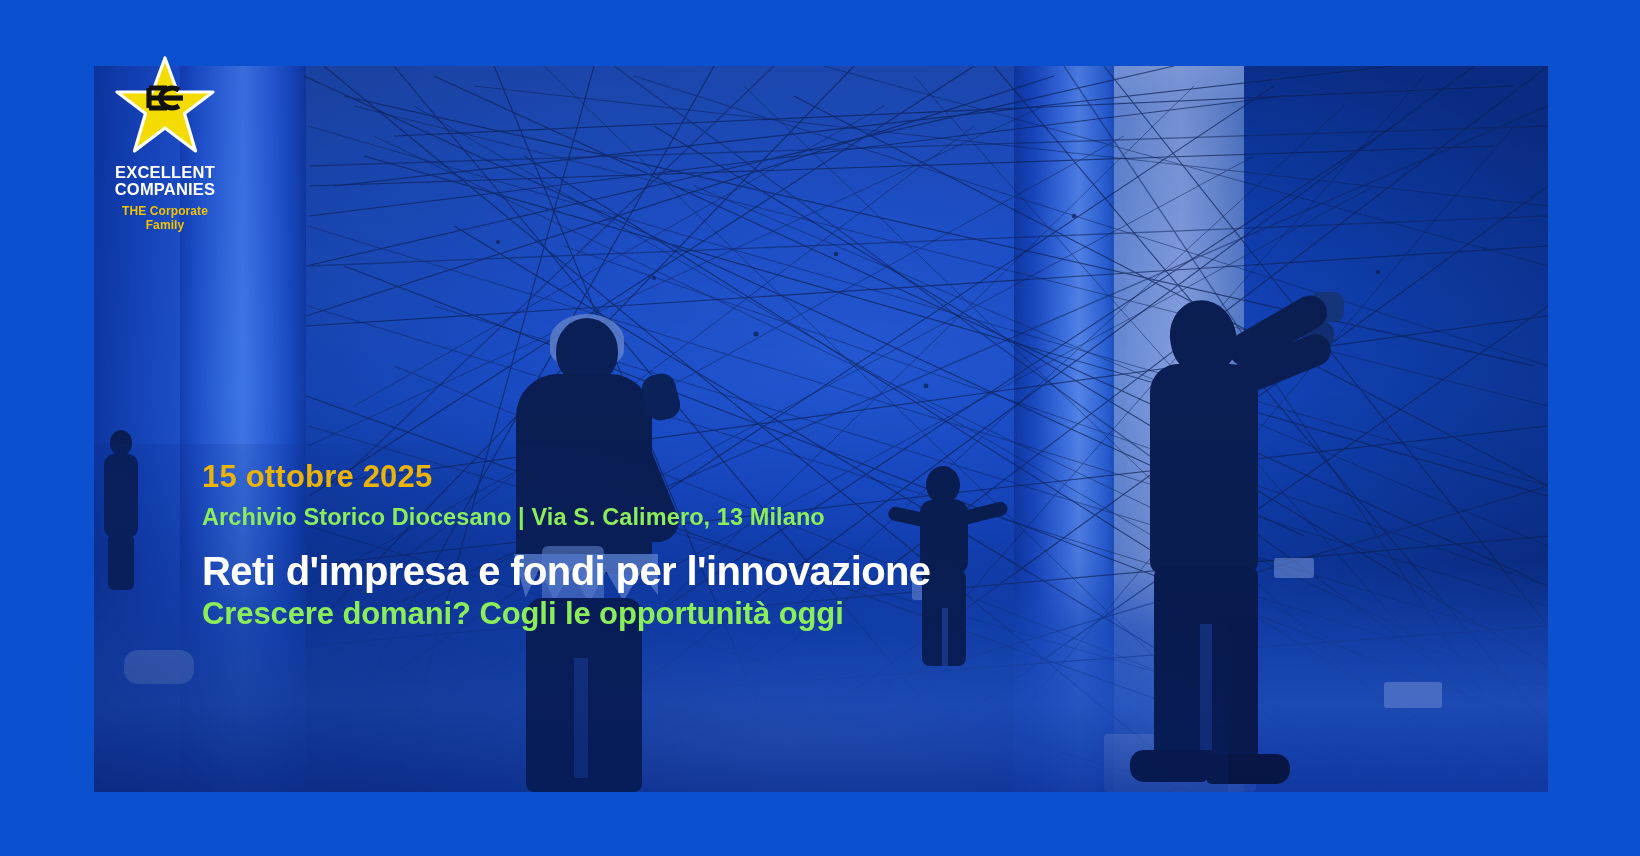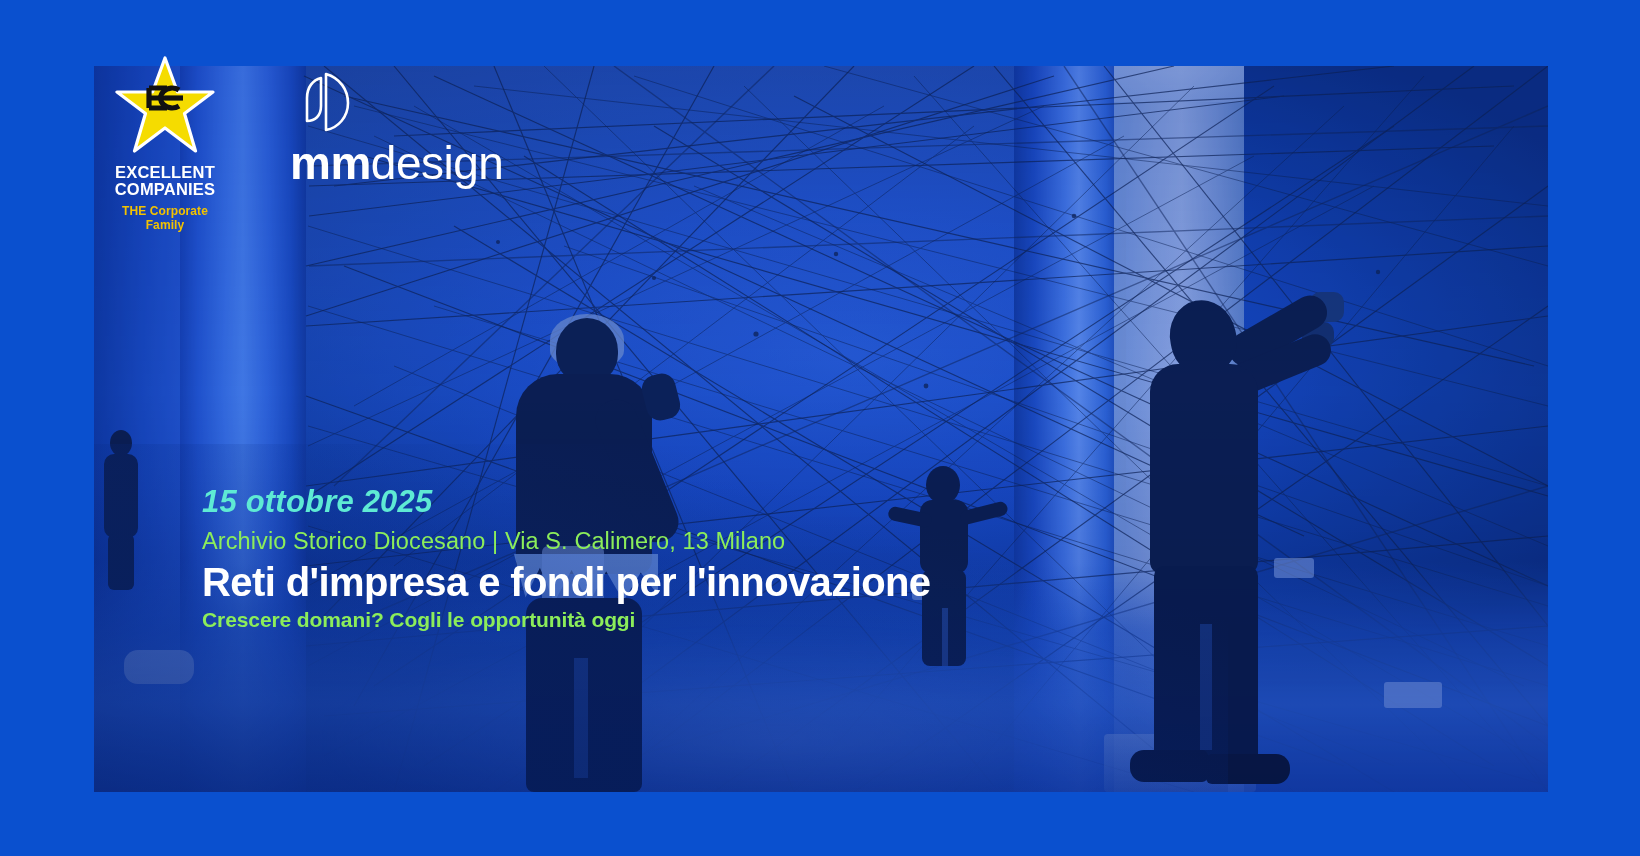"mmdesign" div.mm-logo { html: <div> <svg> <path></path> <path></path> </svg> <div> <span>mm</span><span>design</span> </div> </div> -> none }
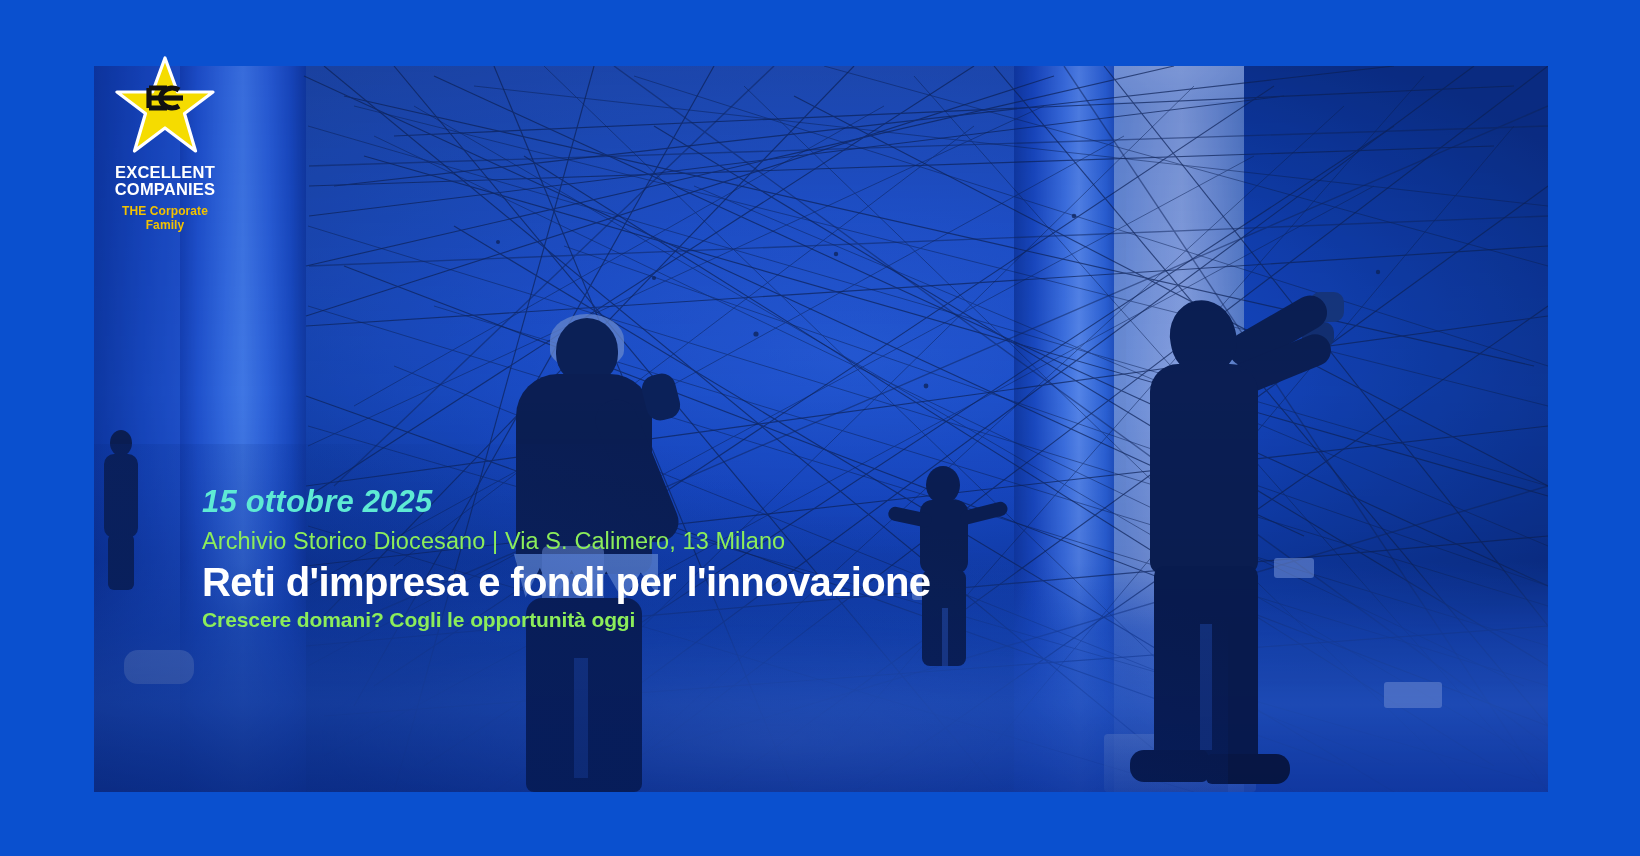"15 ottobre 2025" .copy .date { color: #5eead4 -> #eab308; font-style: italic -> none }
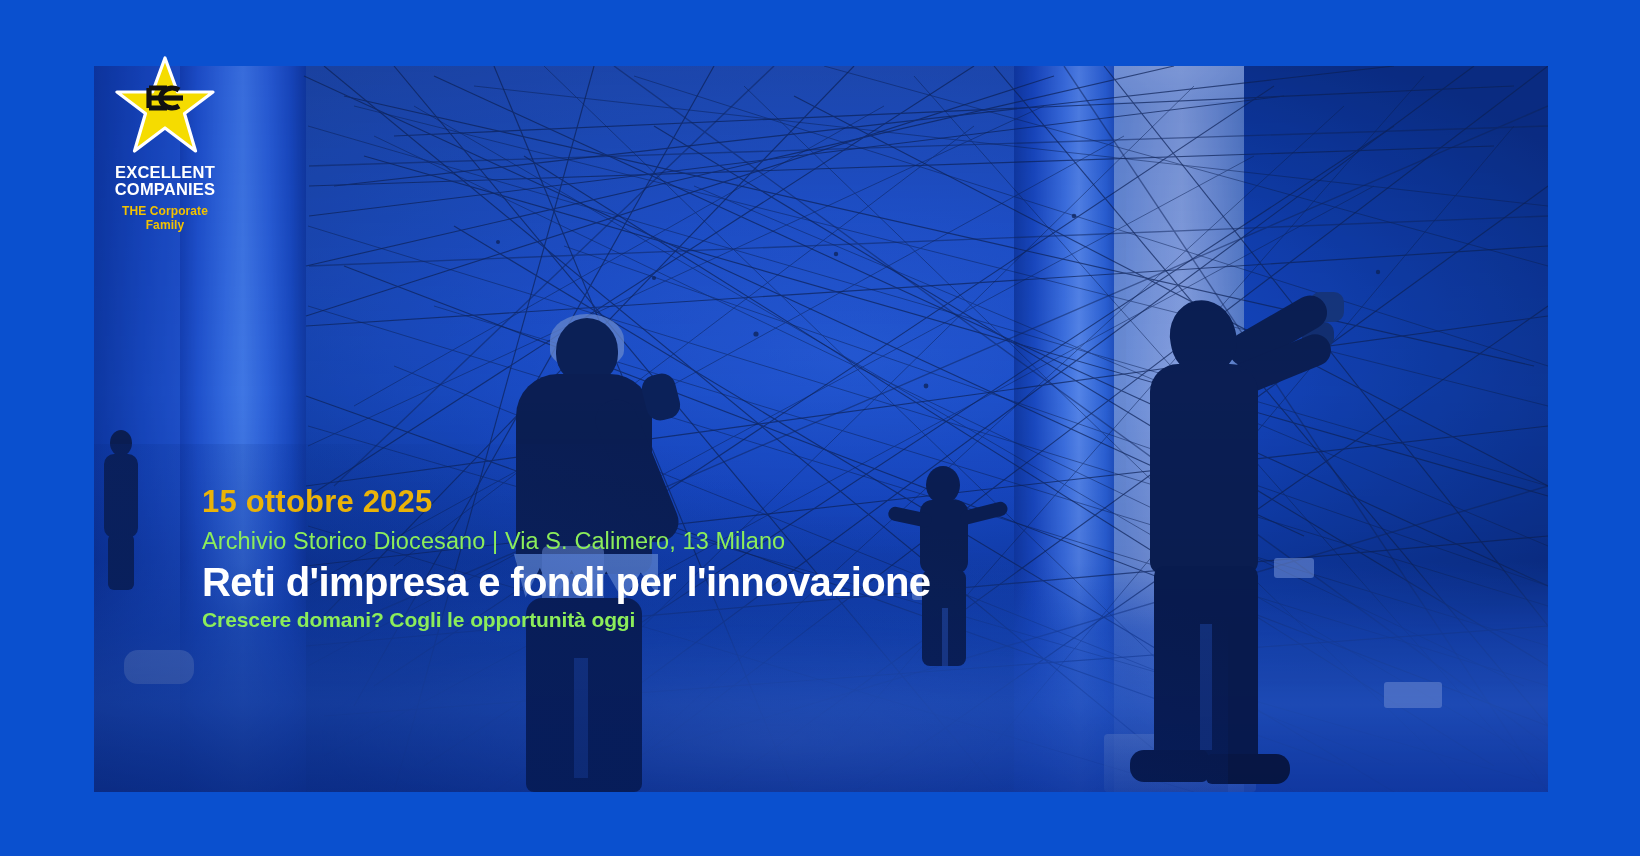"Archivio Storico Diocesano | Via" .copy .venue { font-weight: 400 -> 700; margin-bottom: 7px -> 20px }
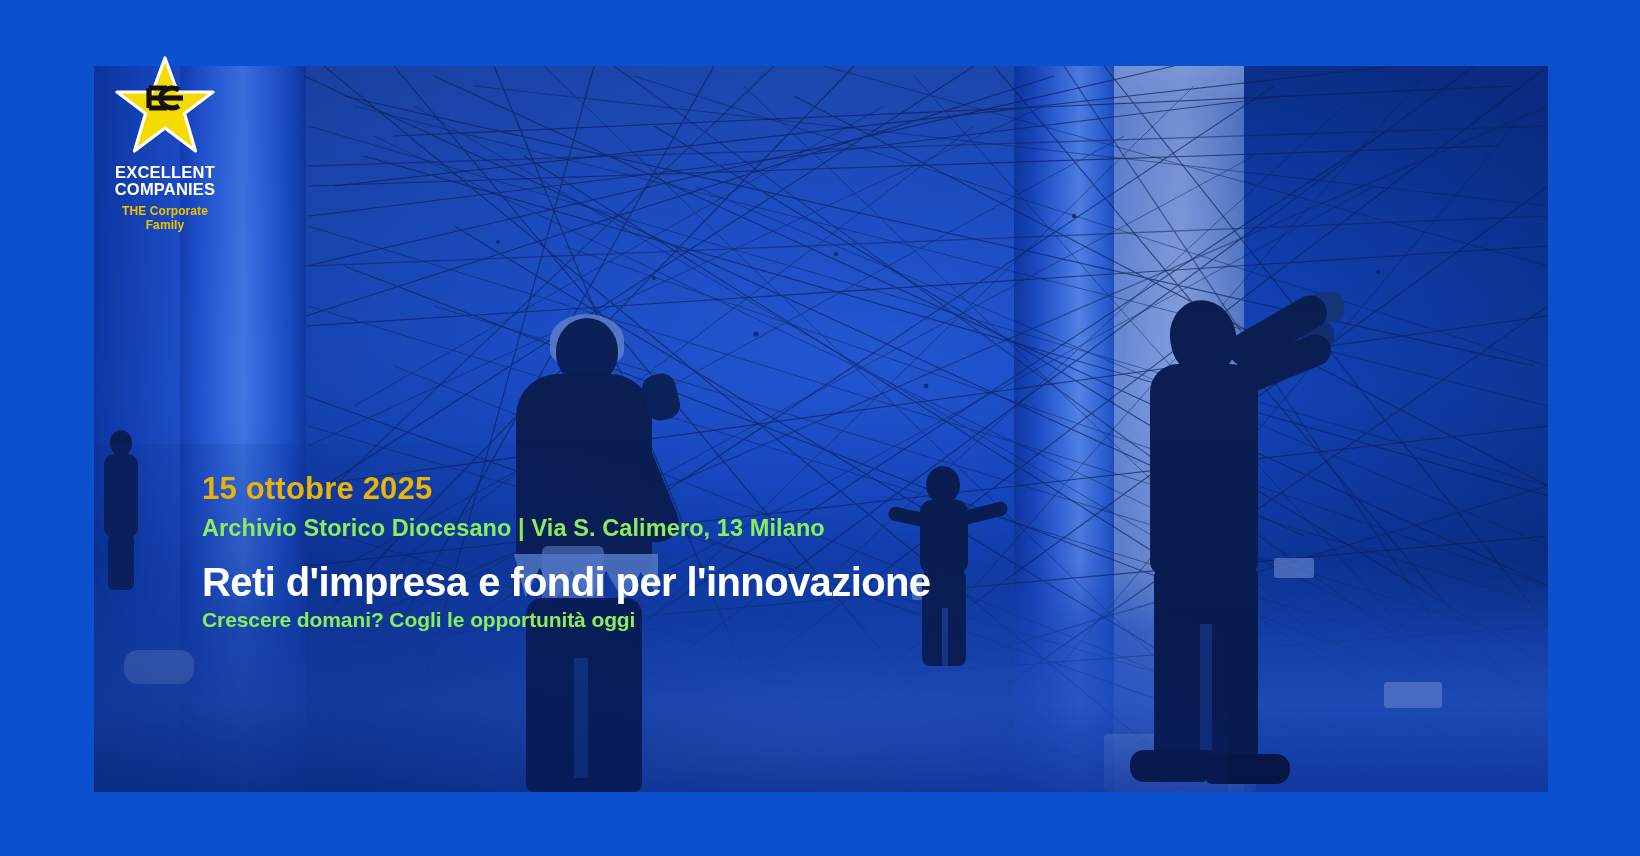"Crescere domani? Cogli le opportunità" .copy .subhead { font-size: 21px -> 31px }
